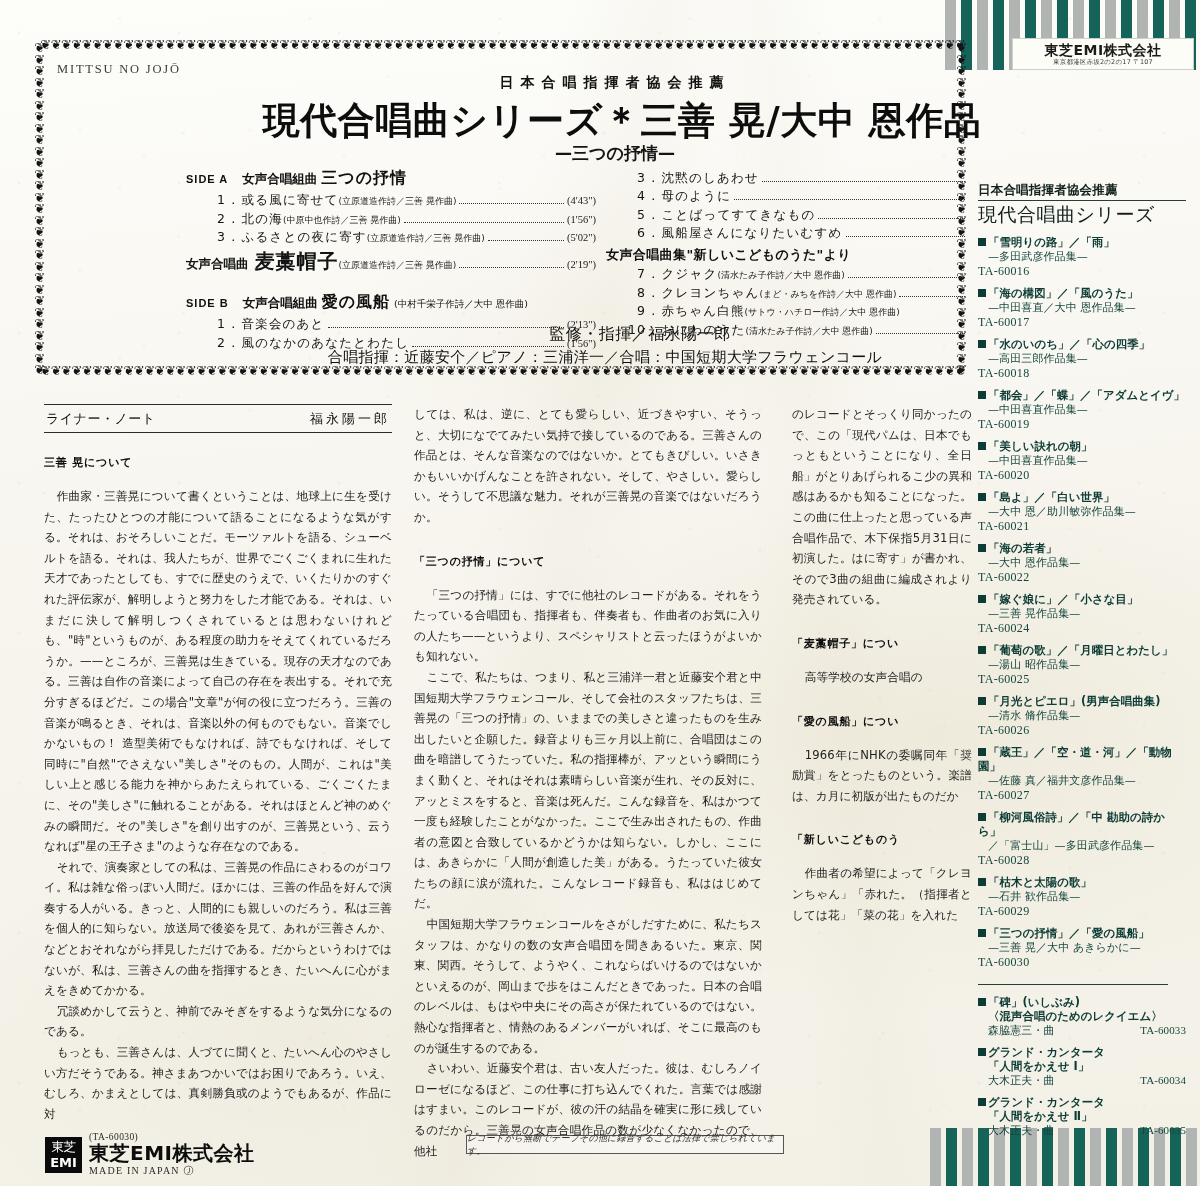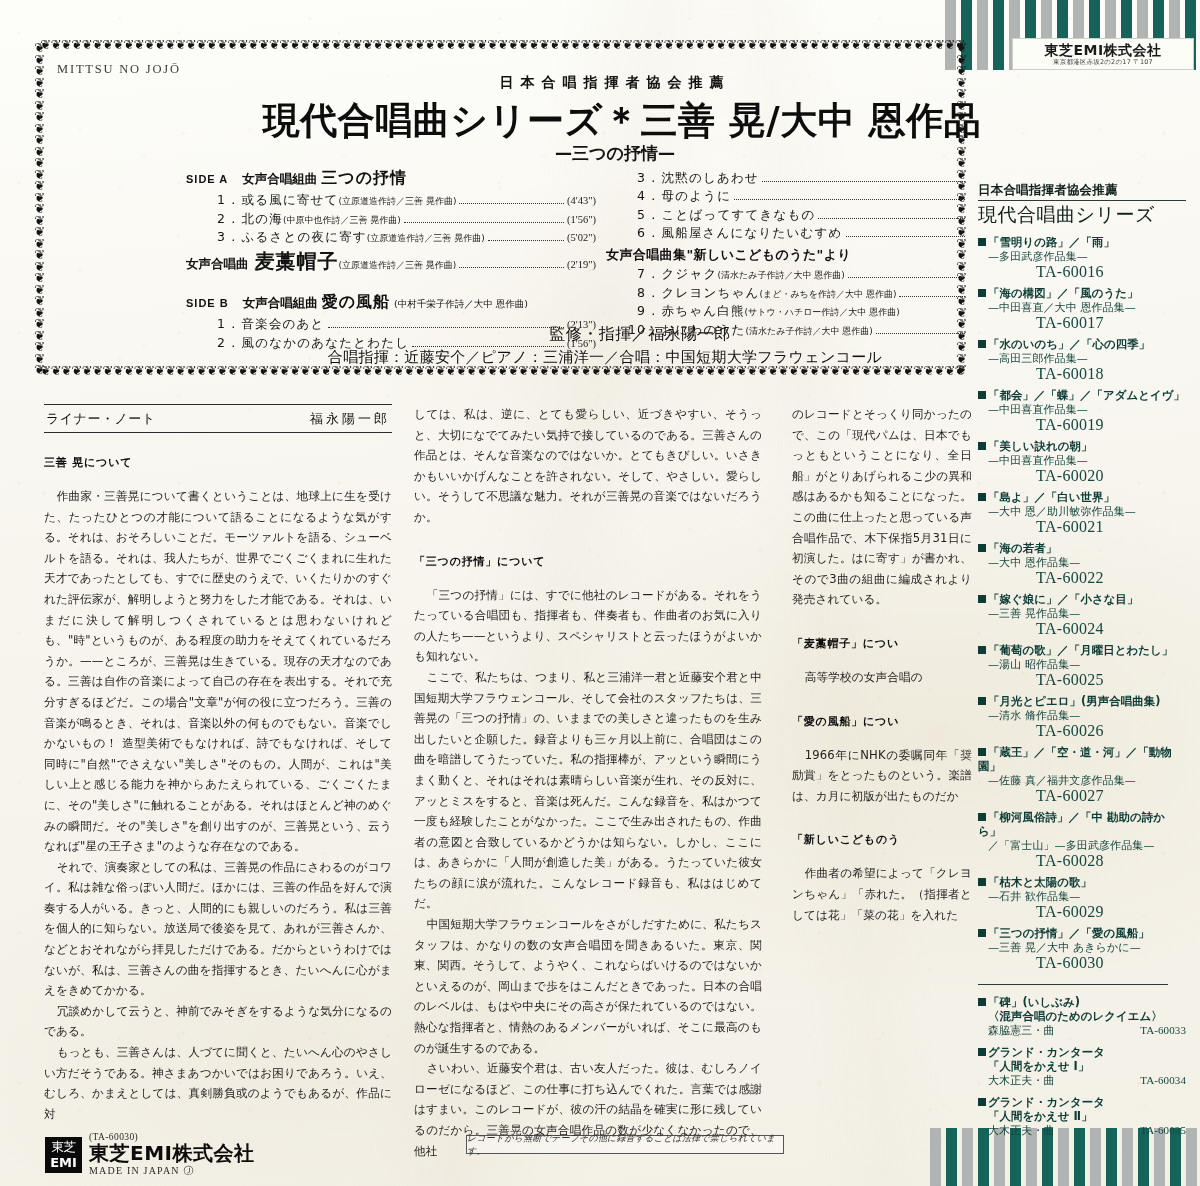"TA-60016" .cat-item .num { font-size: 16px -> 12px; text-align: center -> left }
